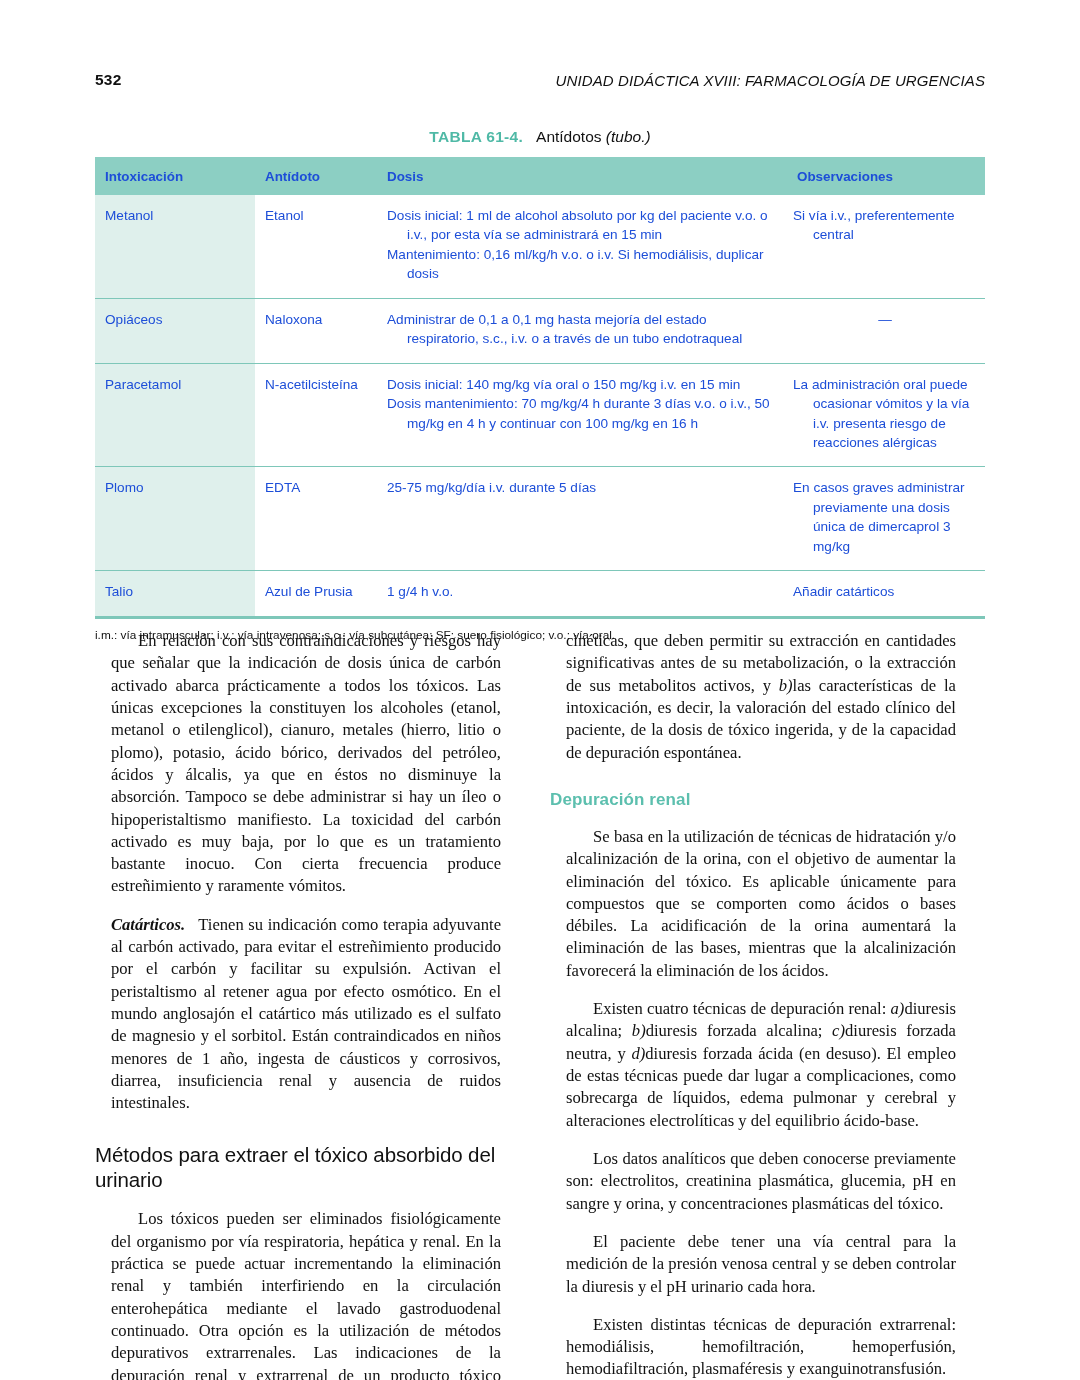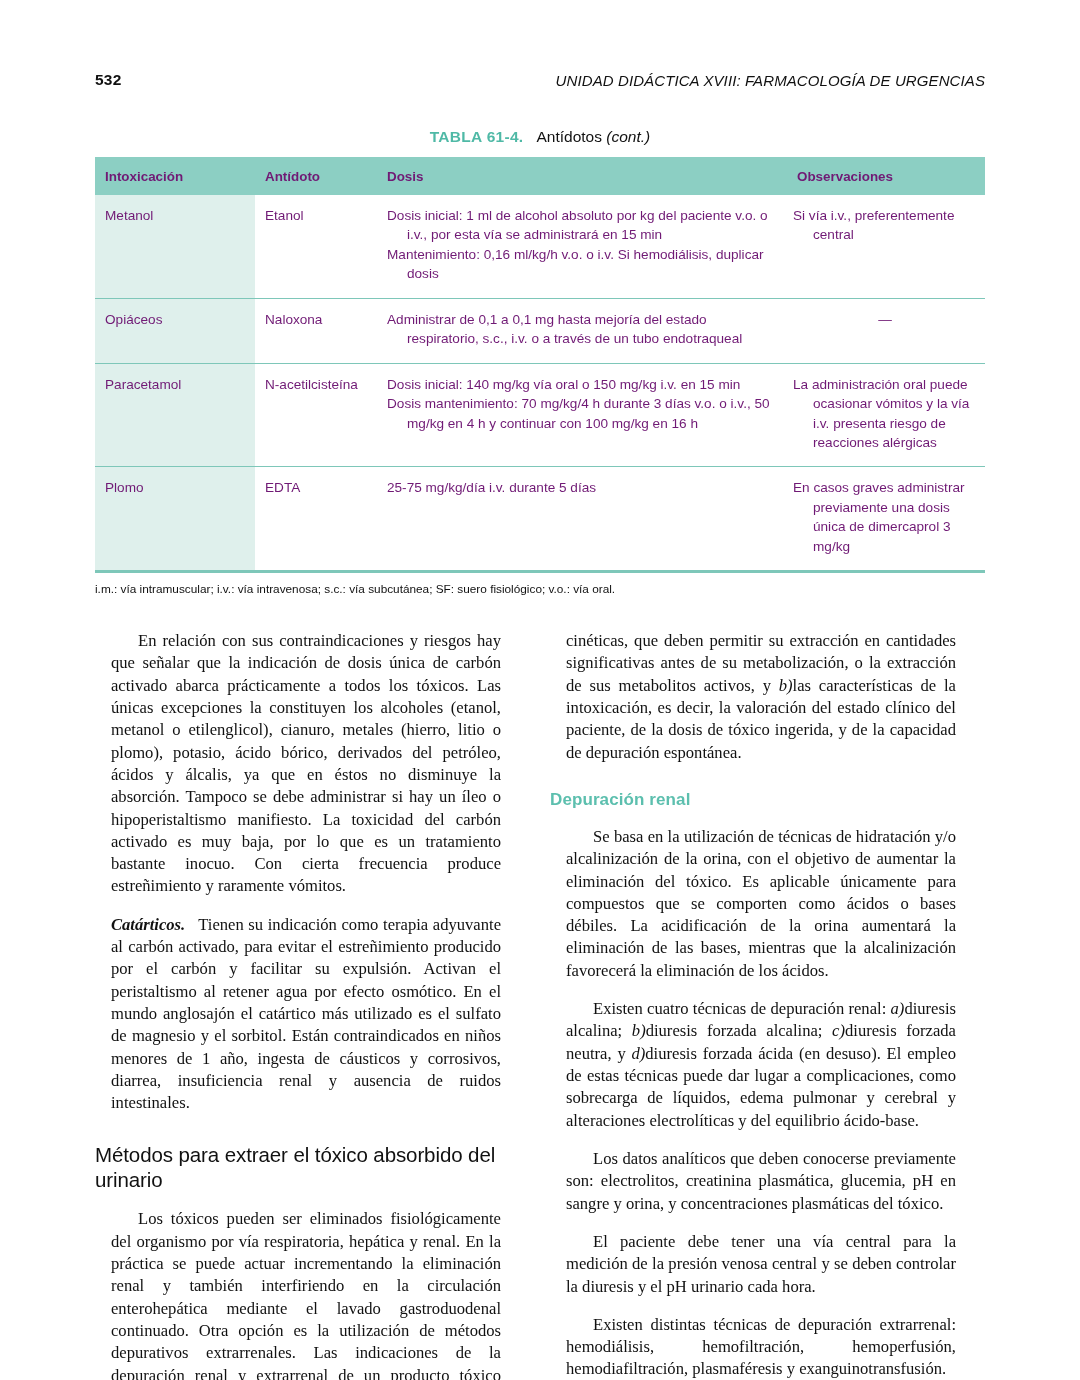"(cont.)" span.cont { text: cont -> tubo }
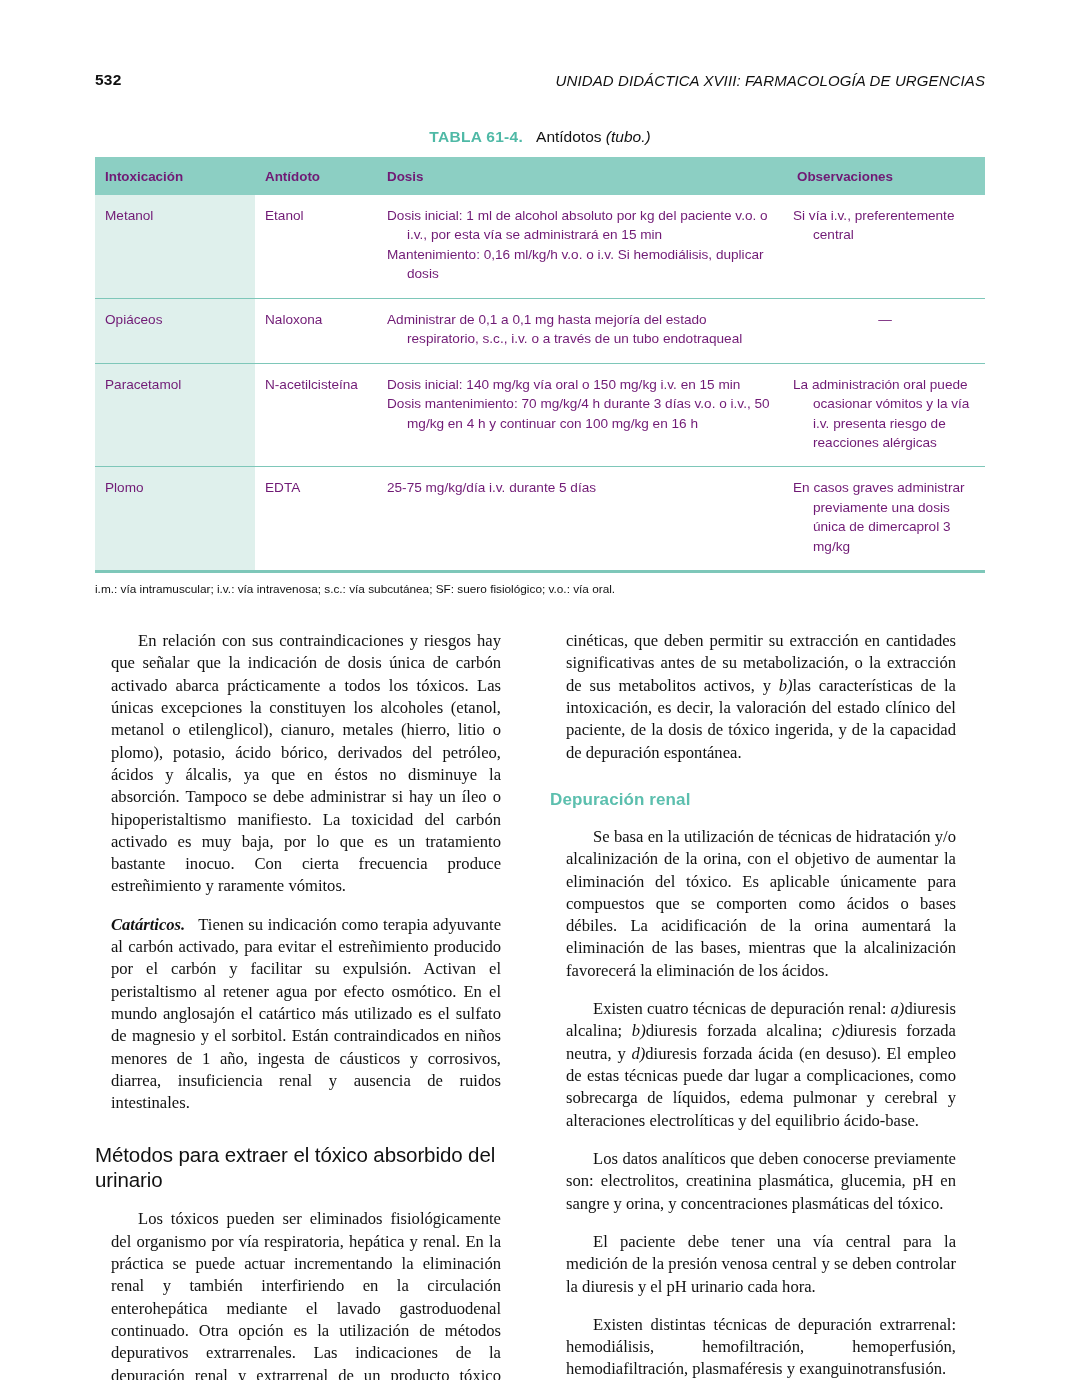"Intoxicación" table.antidotos { color: #701a75 -> #1d4ed8 }
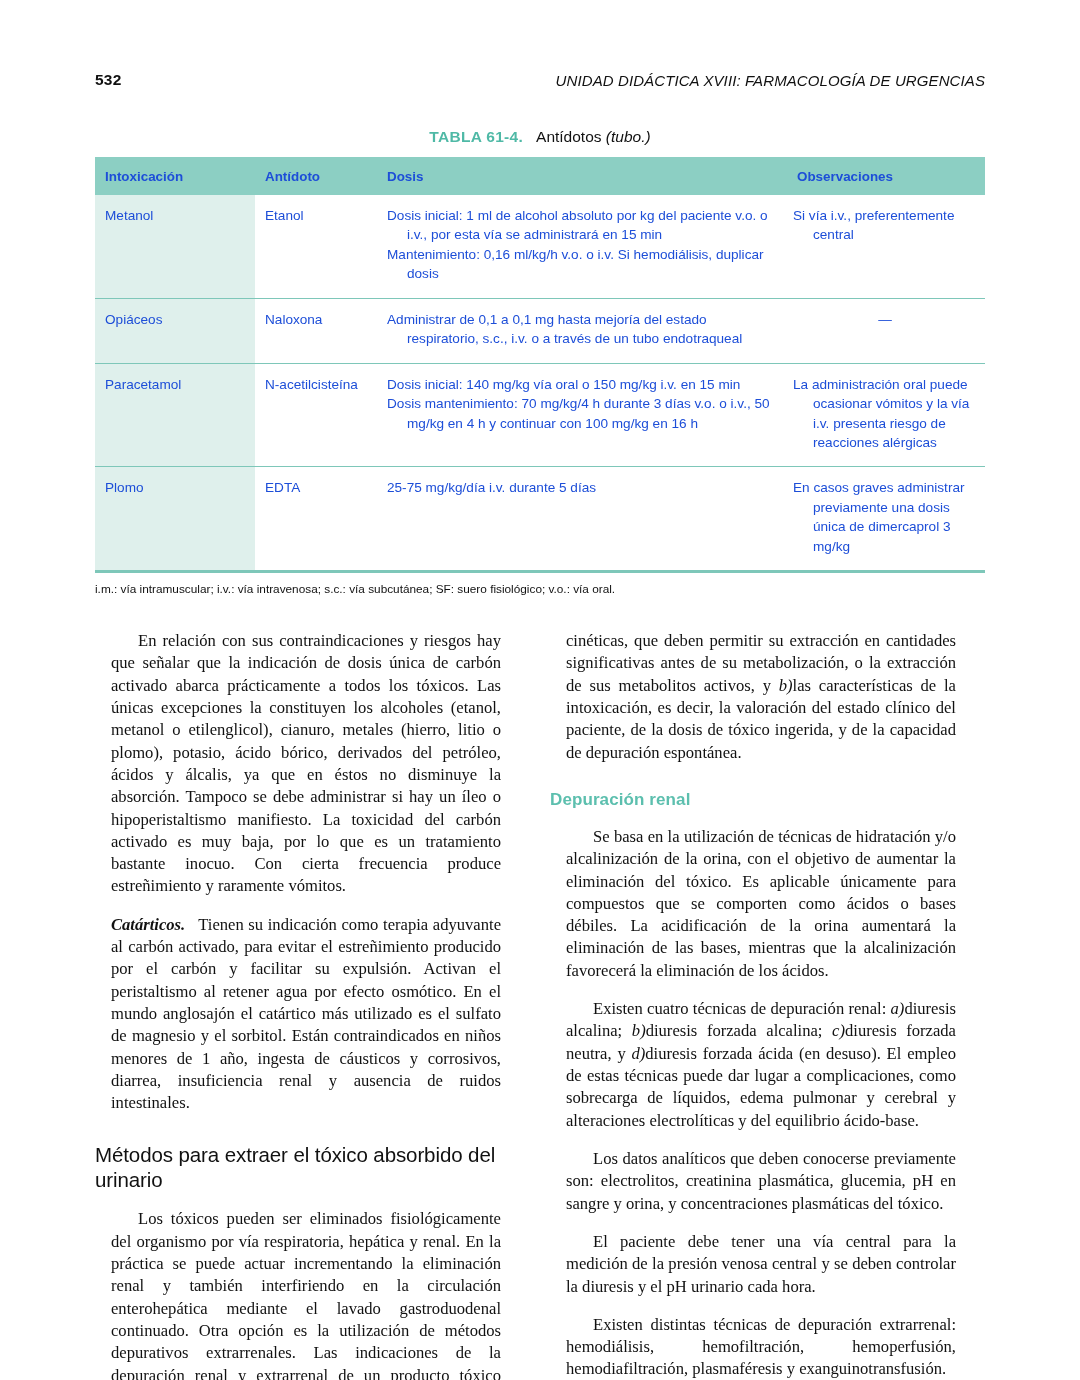"Talio" tr { html: none -> <tr> <td>Talio</td> <td>Azul de Prusia</td> <td> <span>1 g/4 h v.o.</span> </td> <td> <span>Añadir catárticos</span> </td> </tr> }
